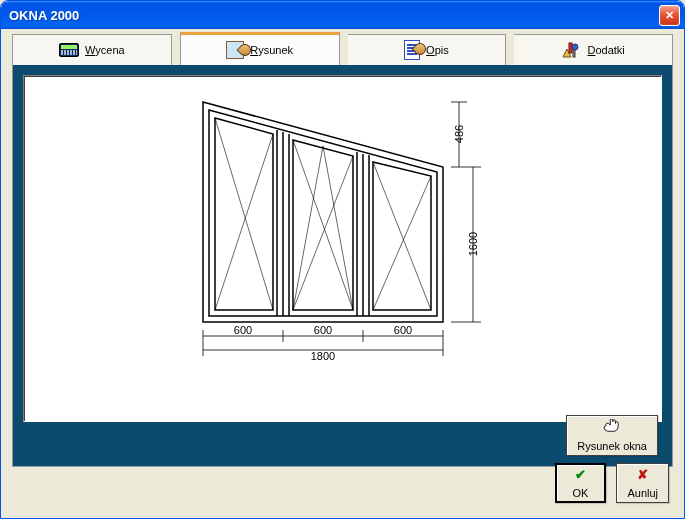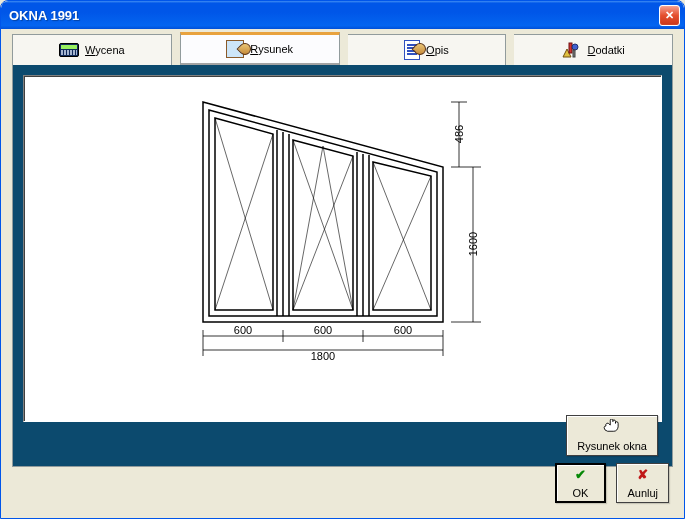"OKNA 1991" span.title { text: 1991 -> 2000 }
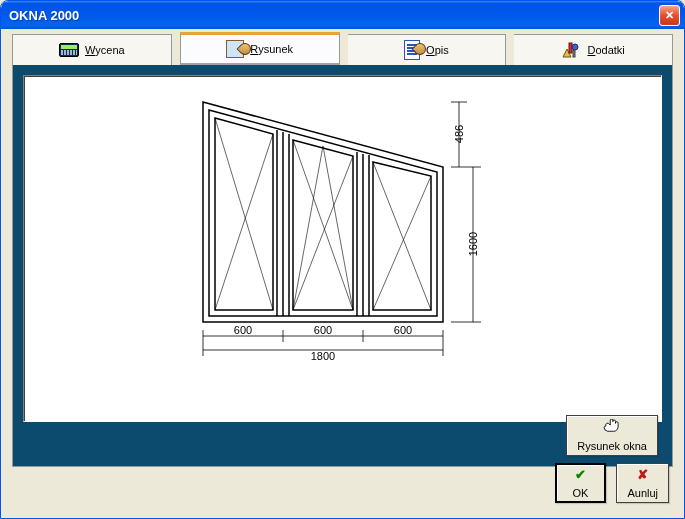"Rysunek" .tab.active { border-bottom: 3px solid #a3a3a3 -> 1px solid #a3a3a3 }
